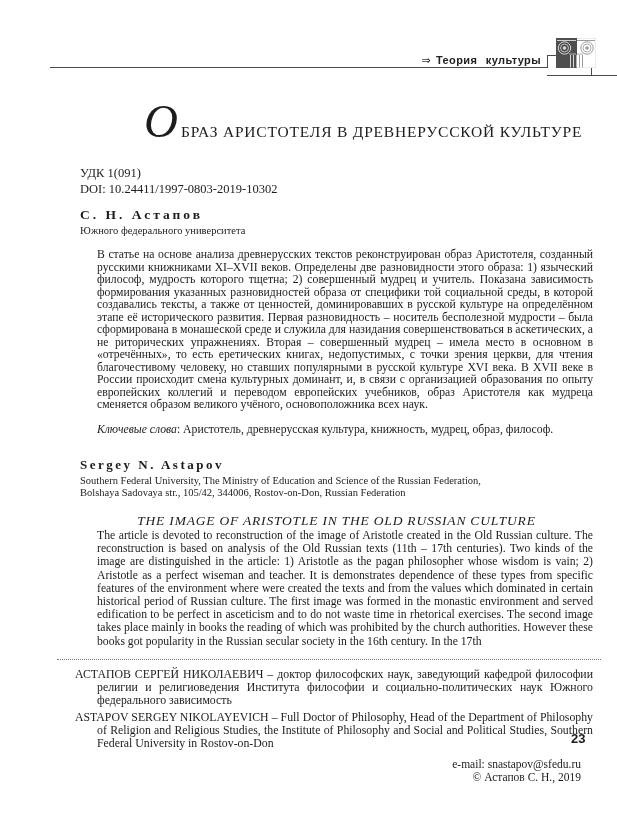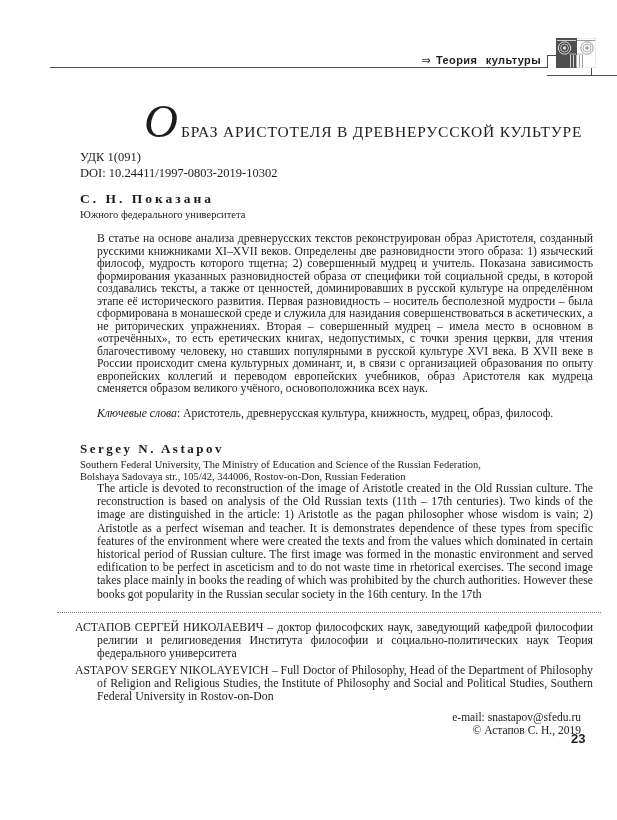"УДК 1(091)" .meta { margin-top: 6px -> 22px }
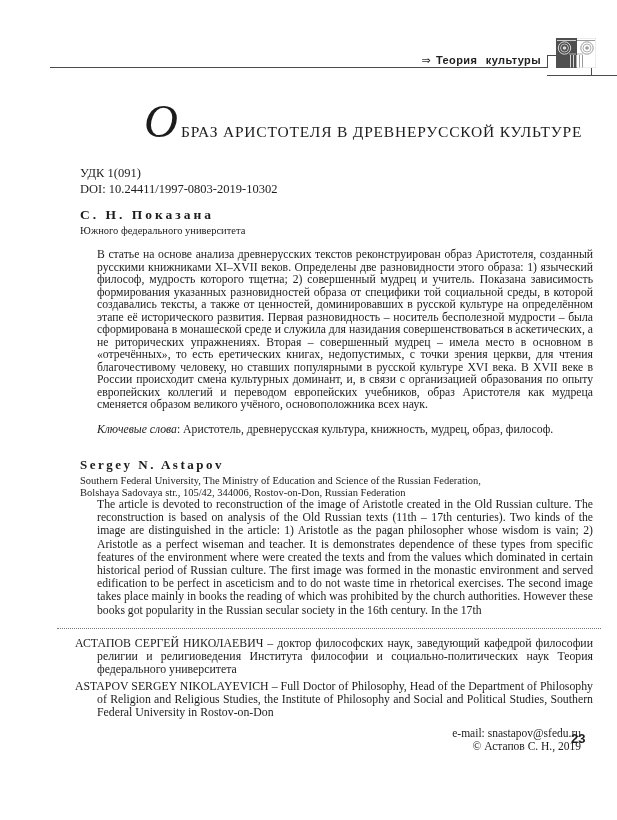"С. Н. Показана" div.author-name-ru { text: Показана -> Астапов }
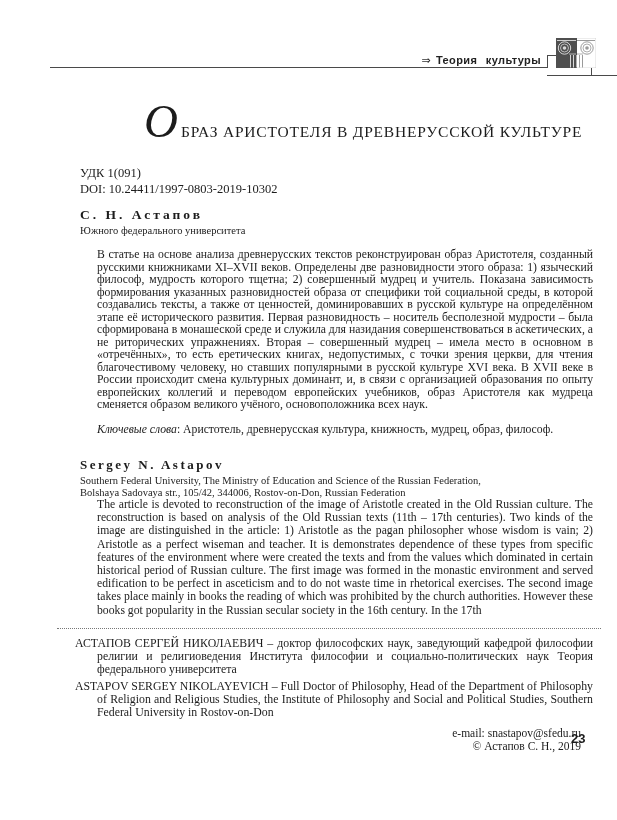"THE IMAGE OF ARISTOTLE IN" div.title-en { html: none -> <div>THE IMAGE OF ARISTOTLE IN THE OLD RUSSIAN CULTURE</div> }
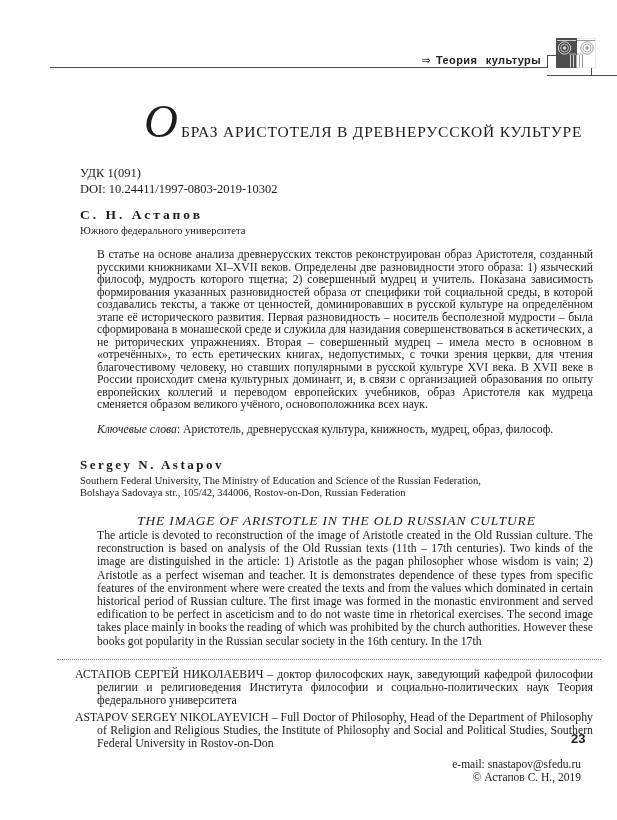"АСТАПОВ СЕРГЕЙ НИКОЛАЕВИЧ – доктор" div.footnote { text: Теория федерального университета -> Южного федерального зависимость }
